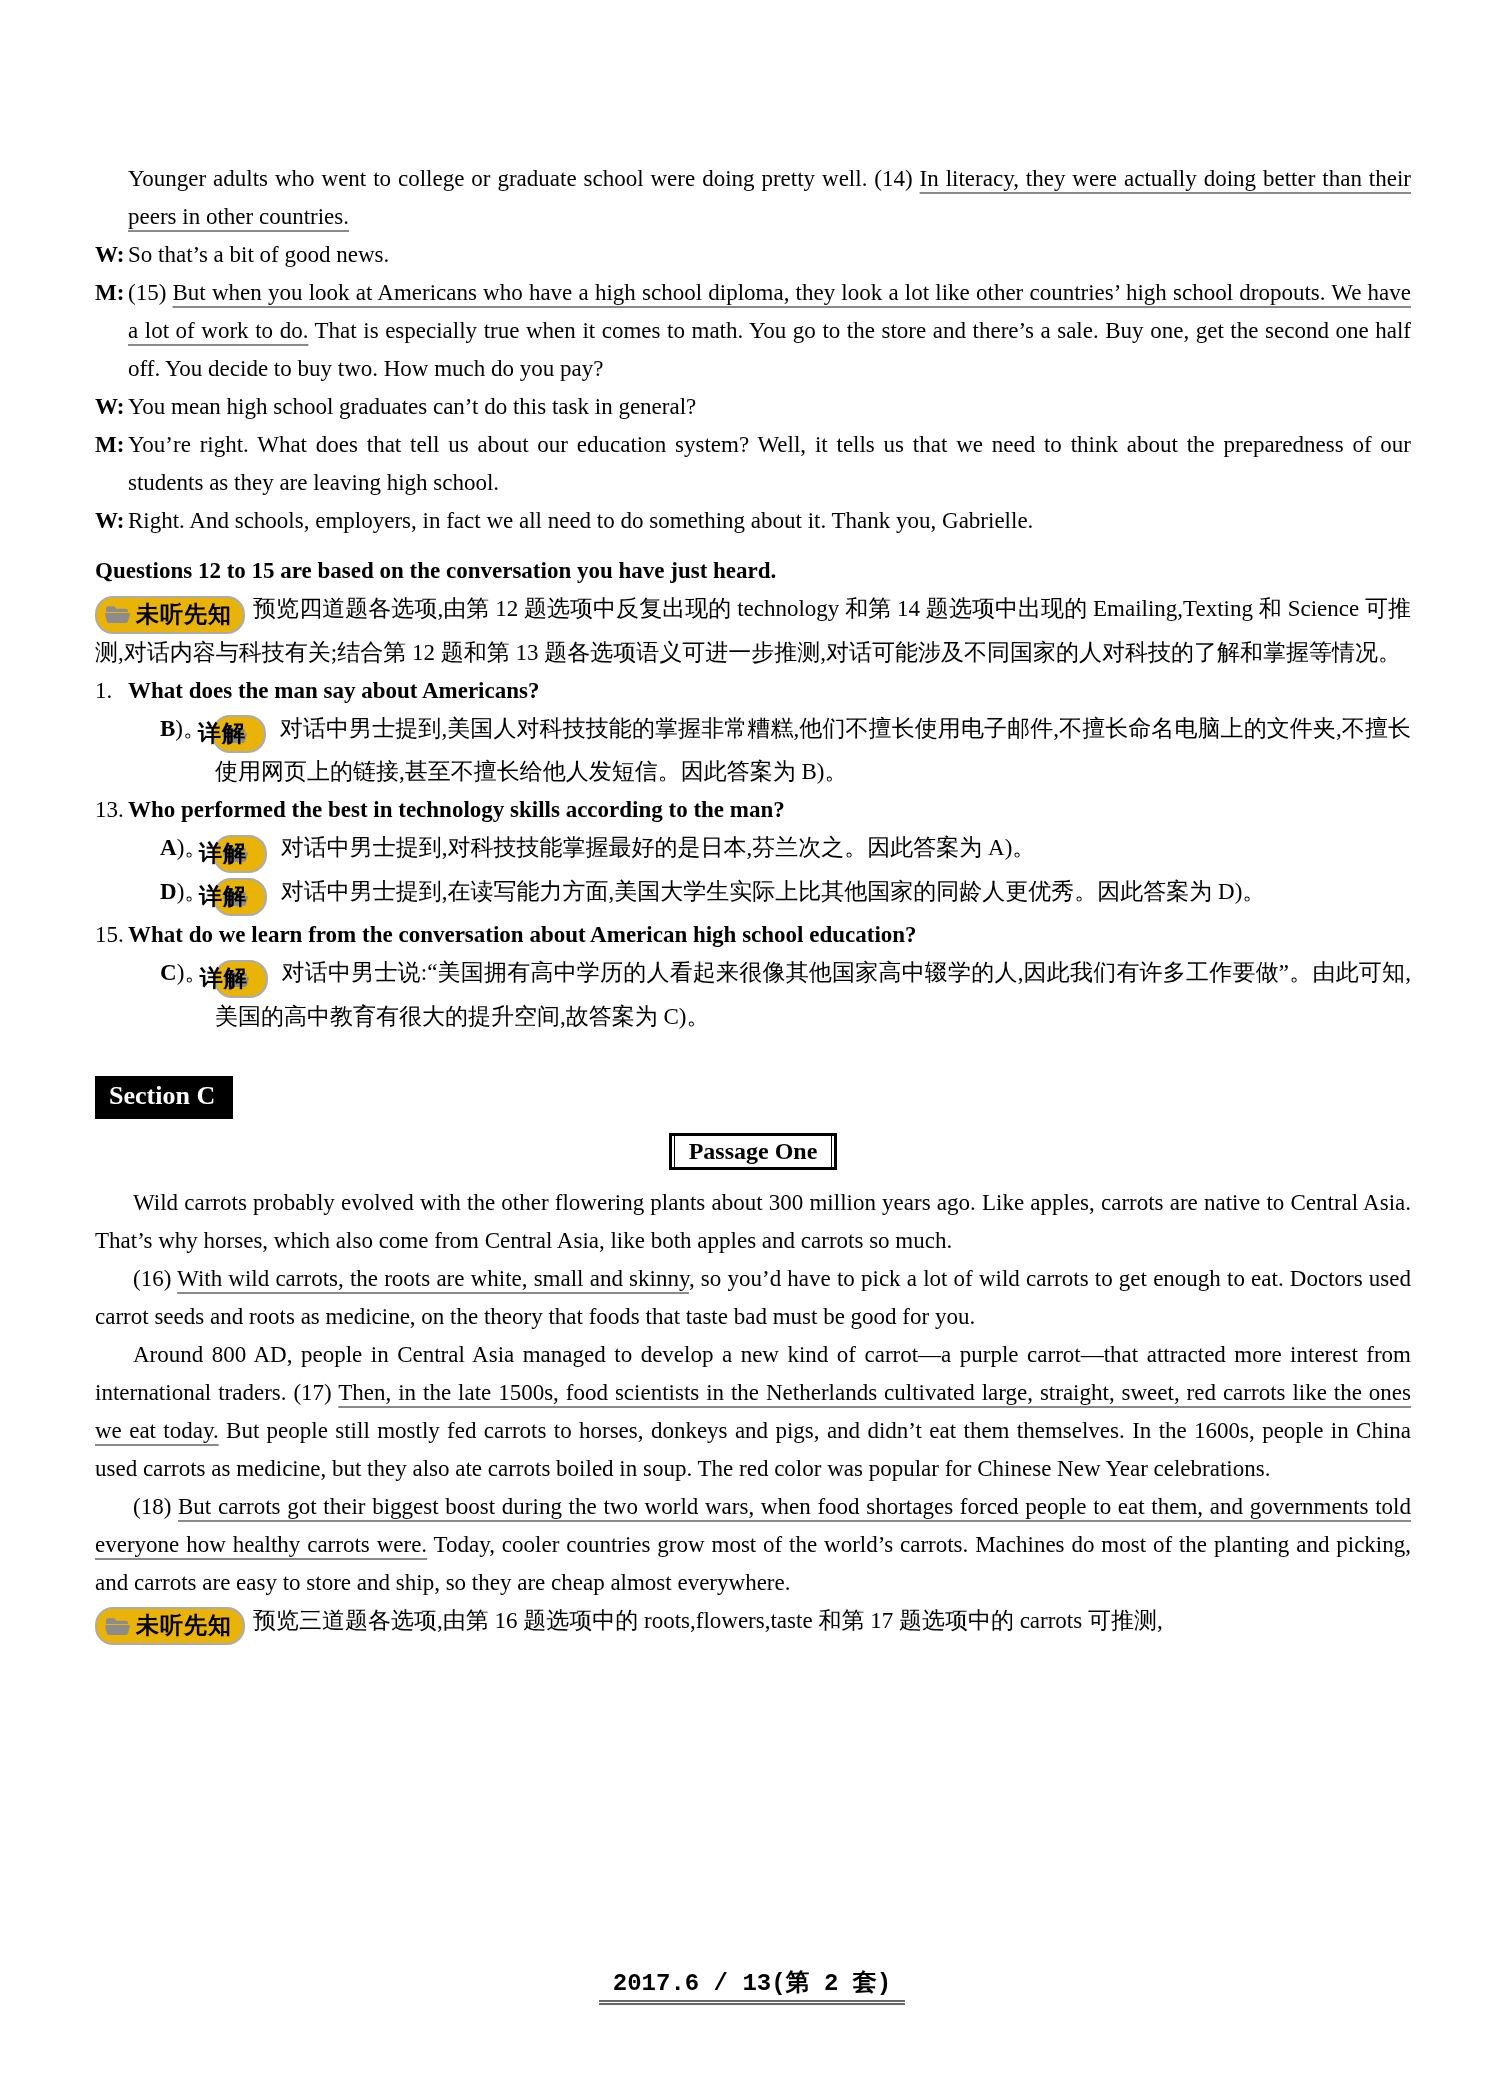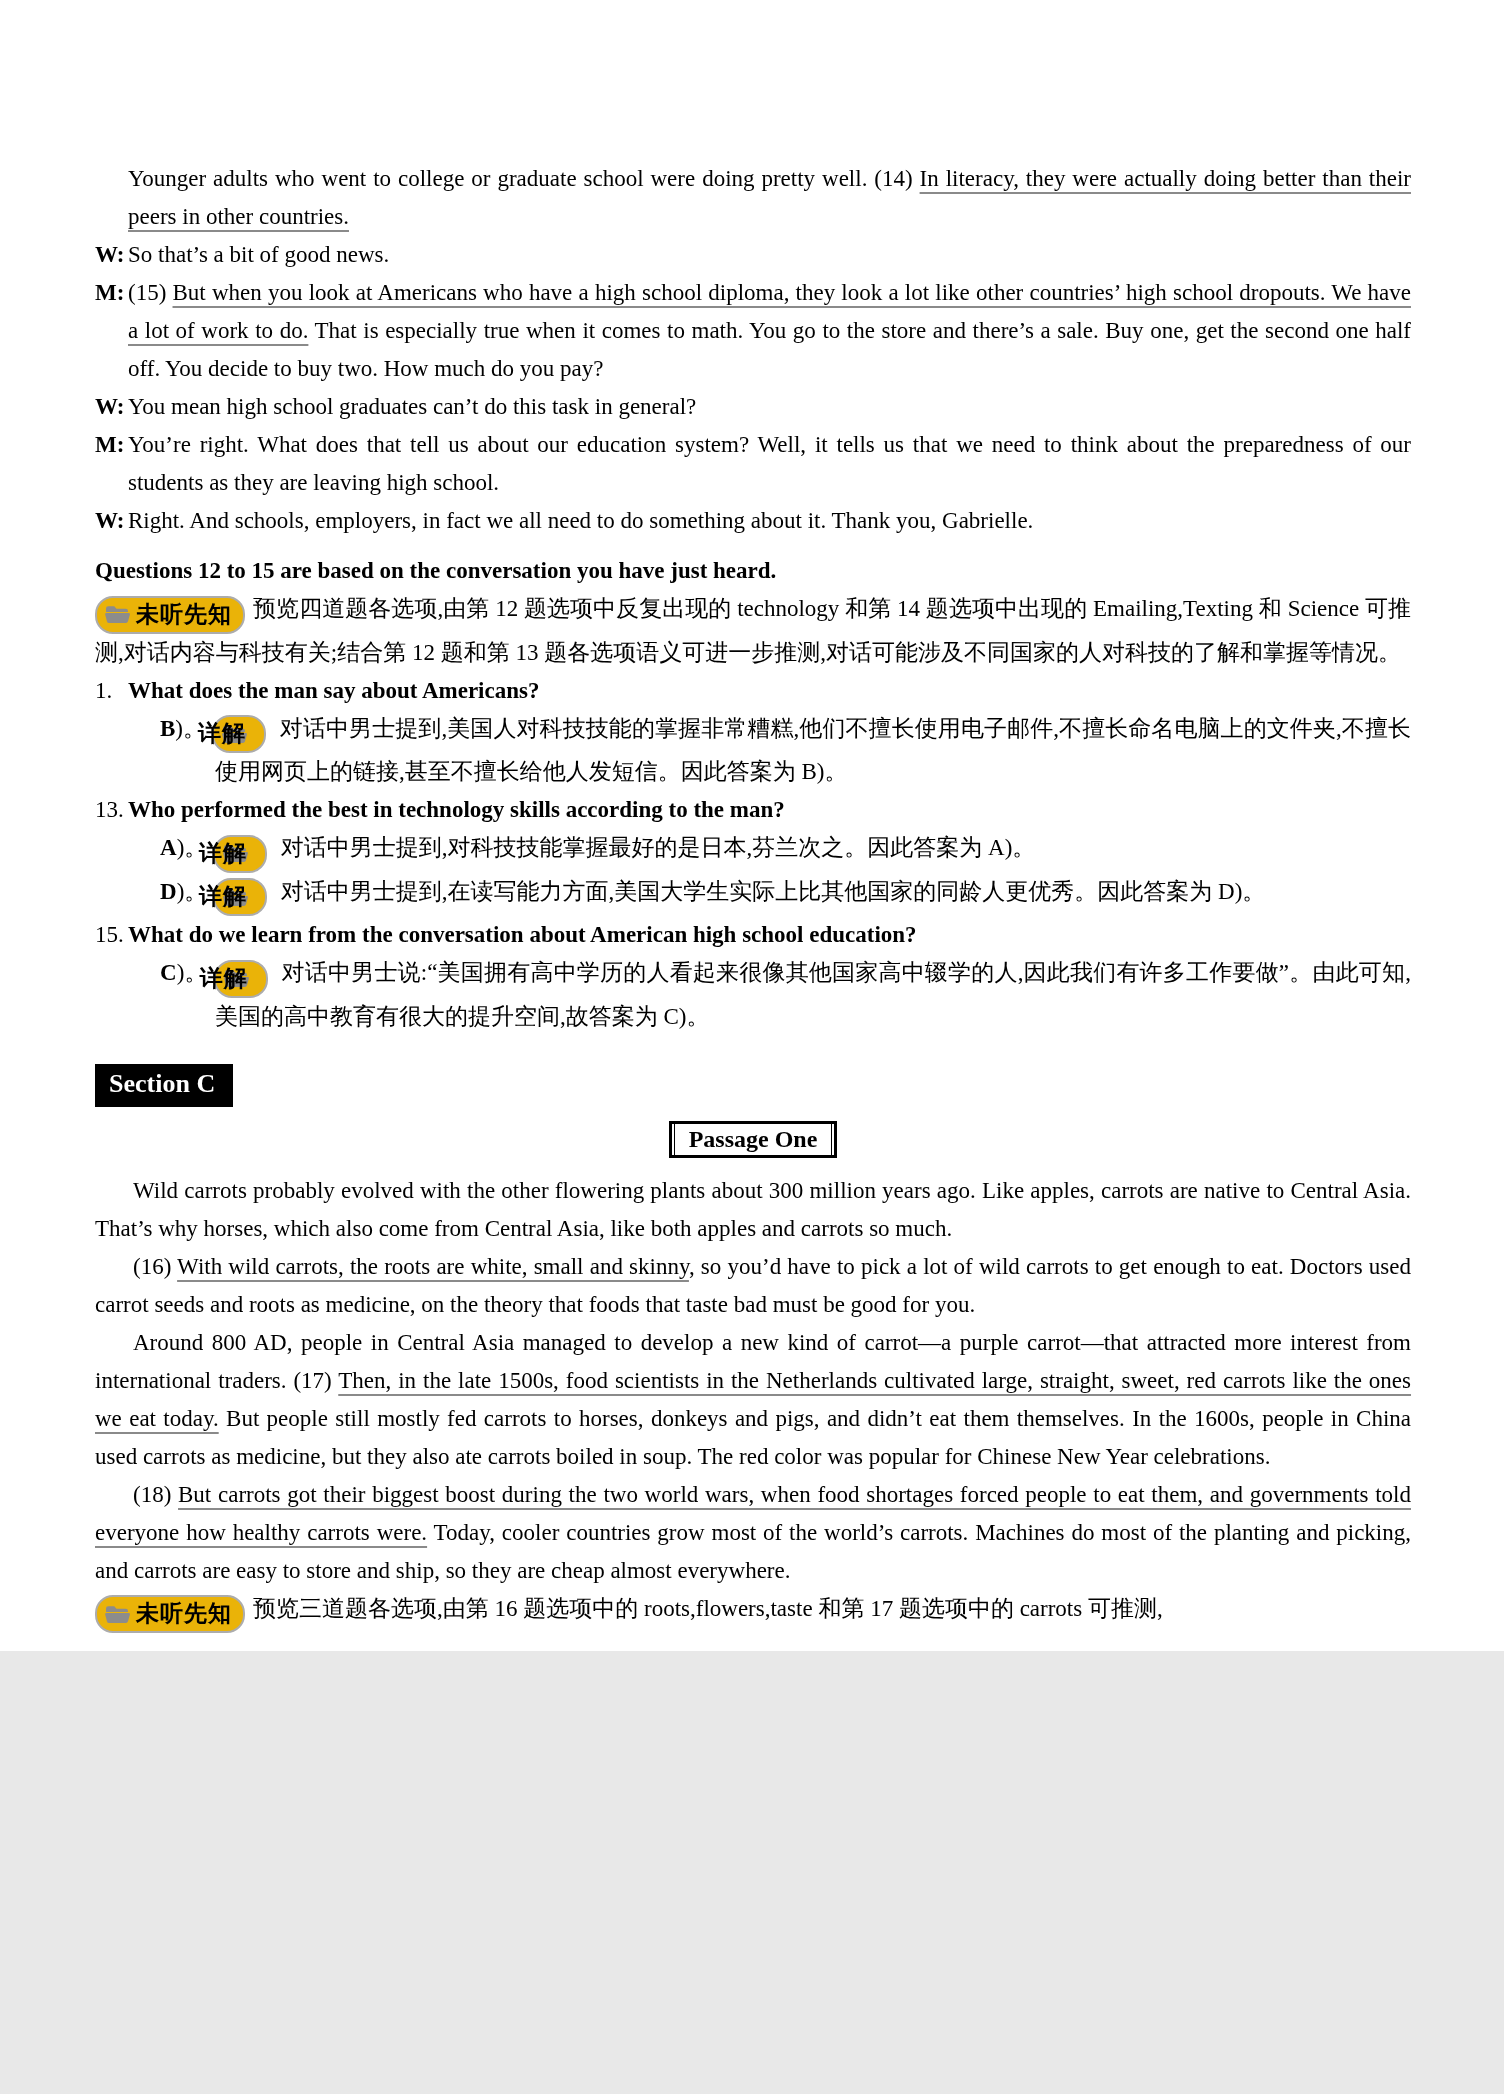"Younger adults who went to" .page { height: 1651px -> 2094px }
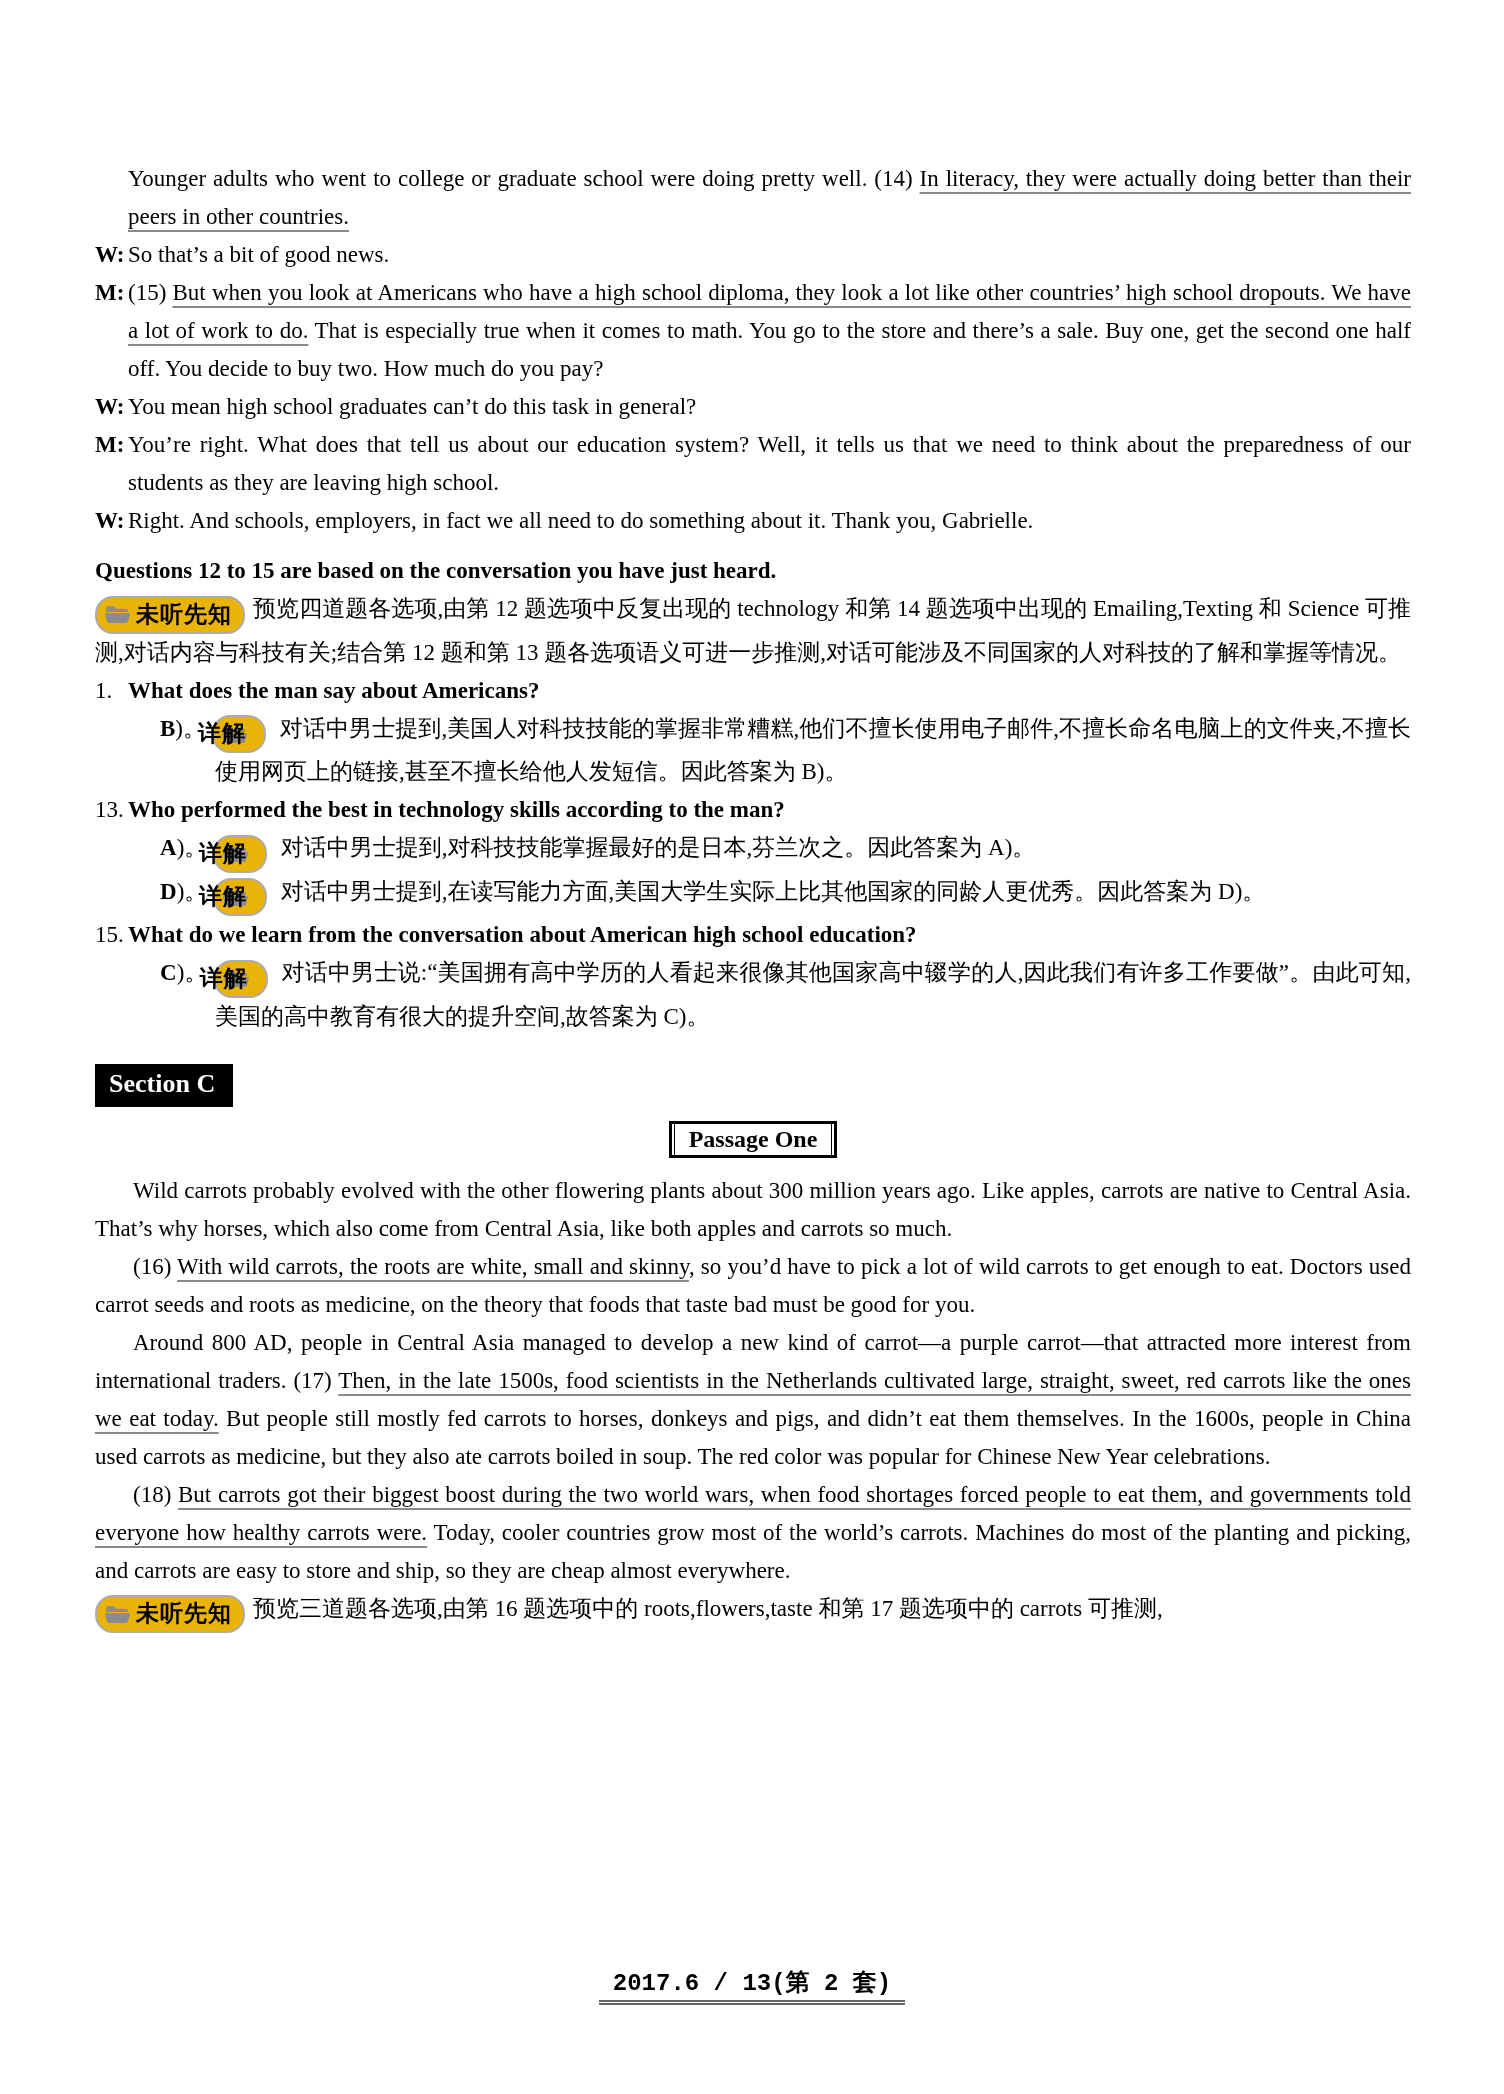"Section C" .section-c { margin-top: 28px -> 40px }
